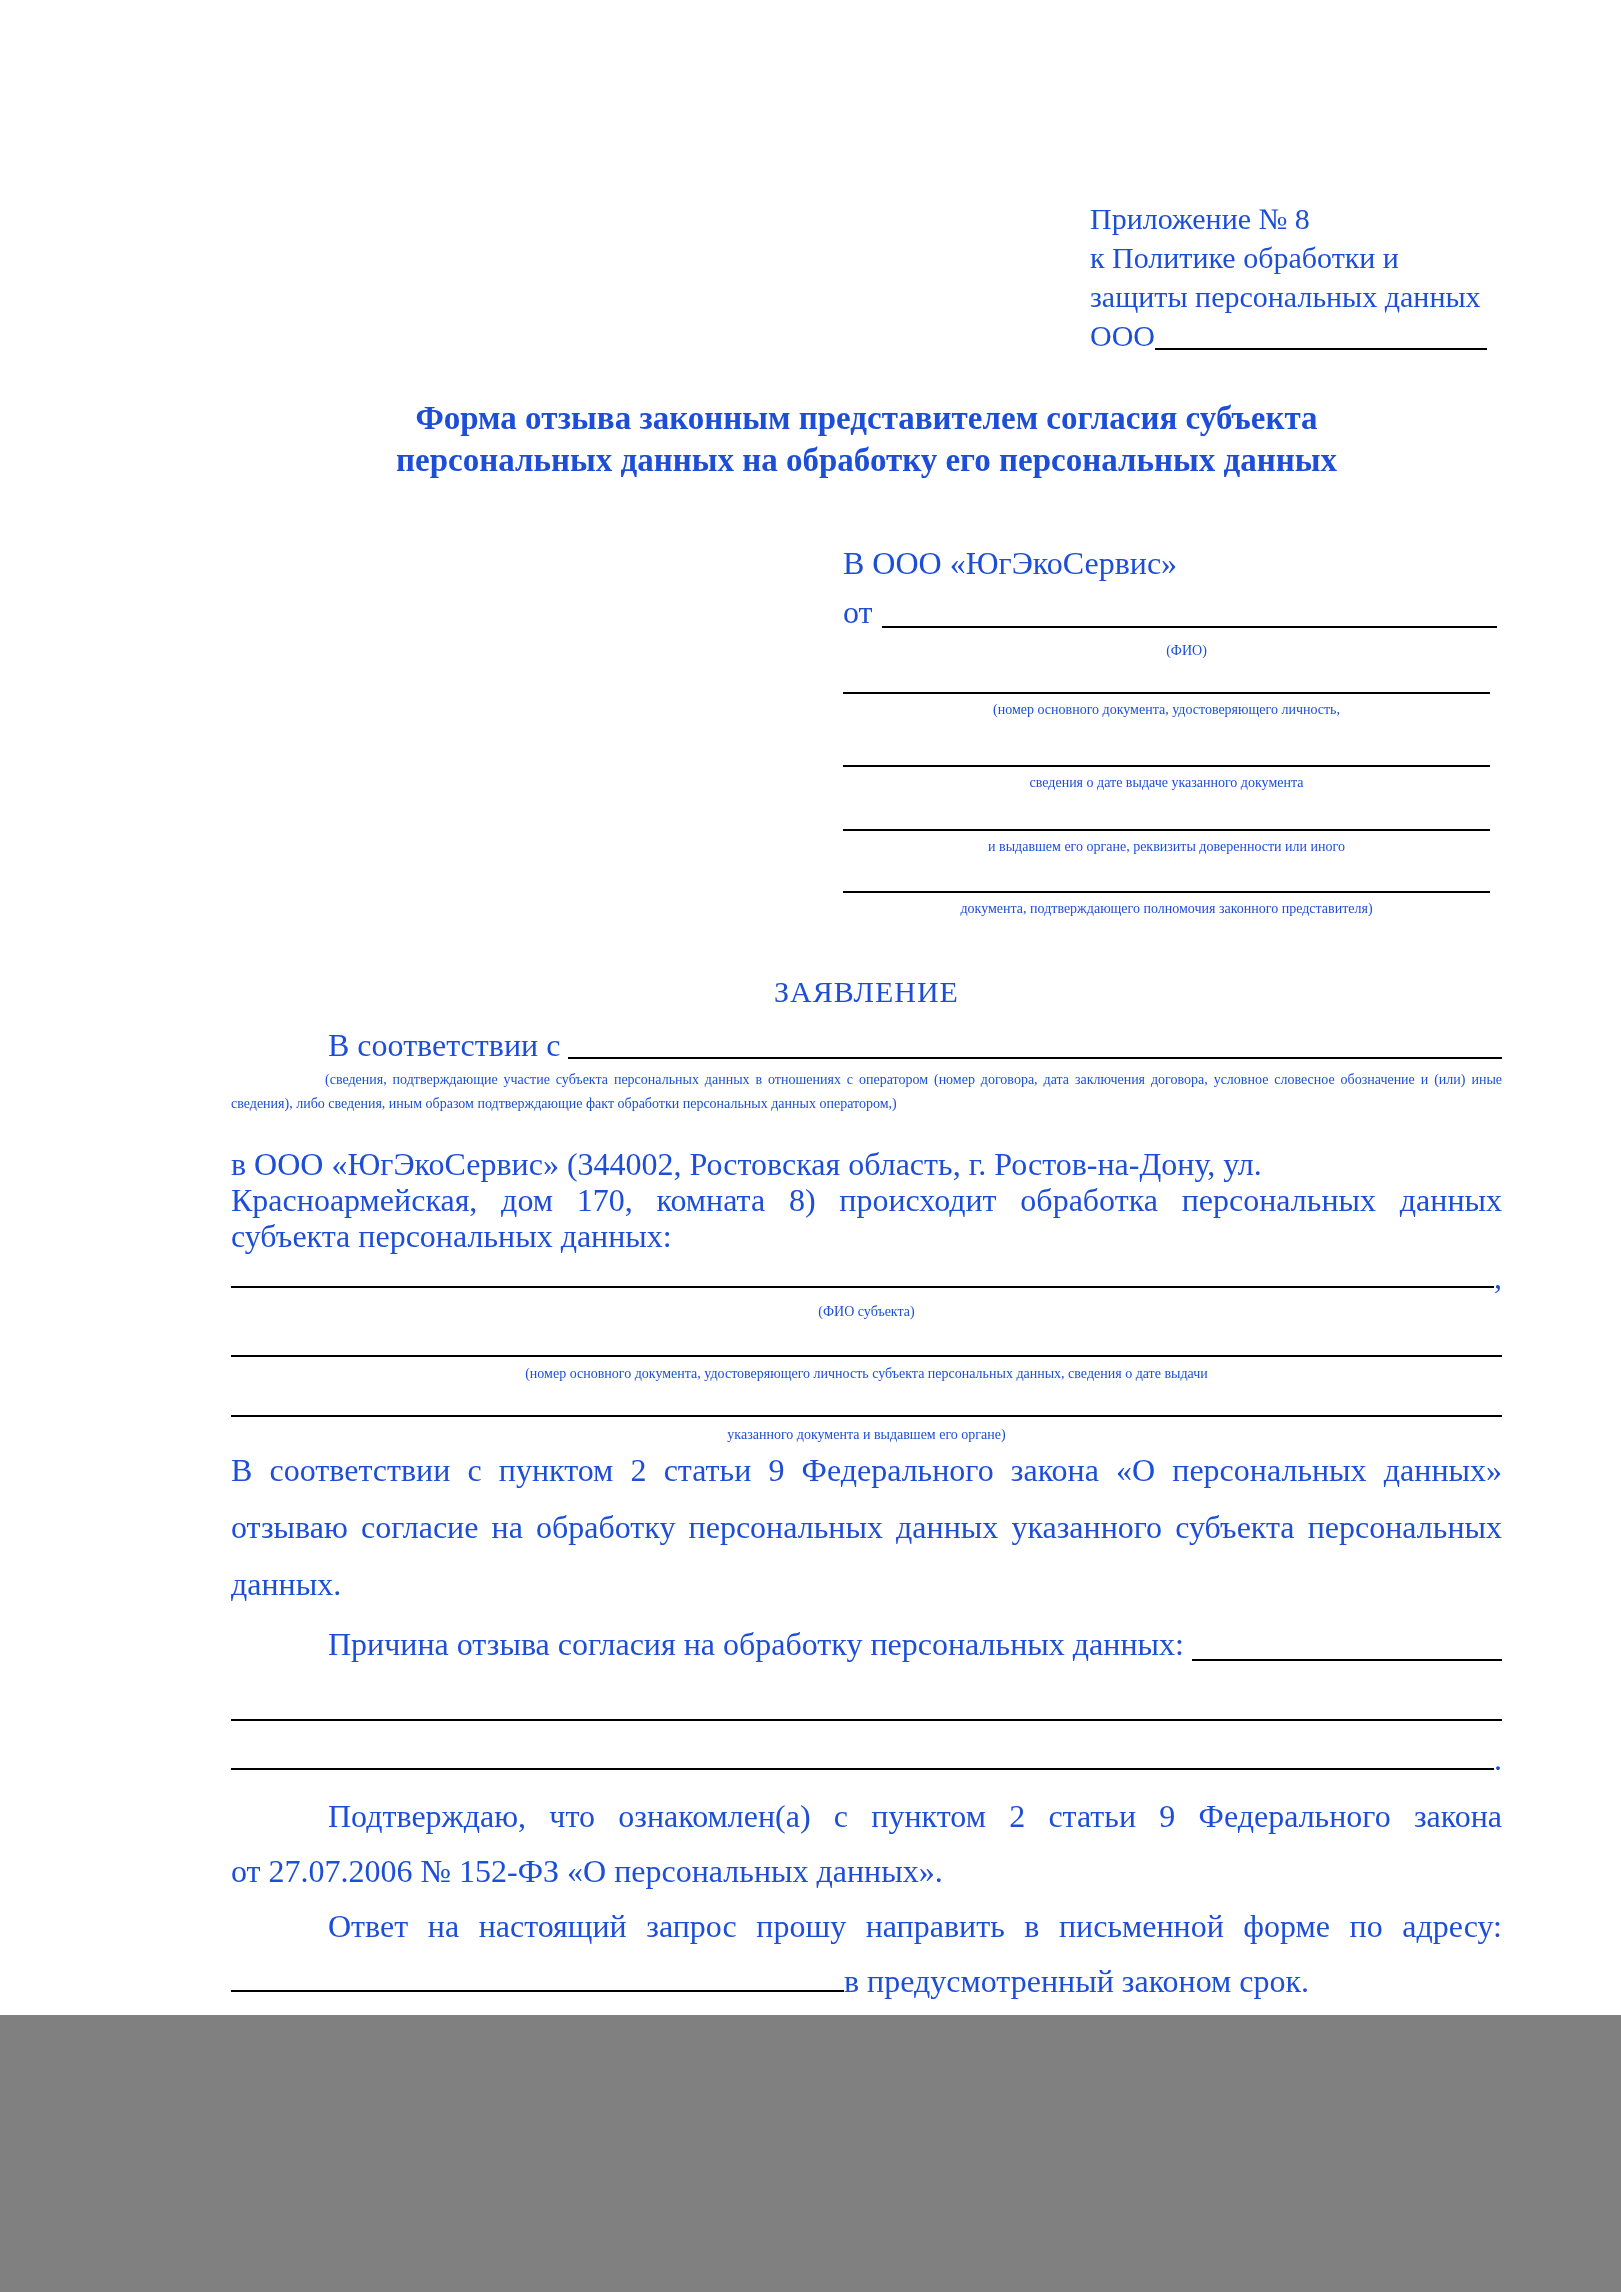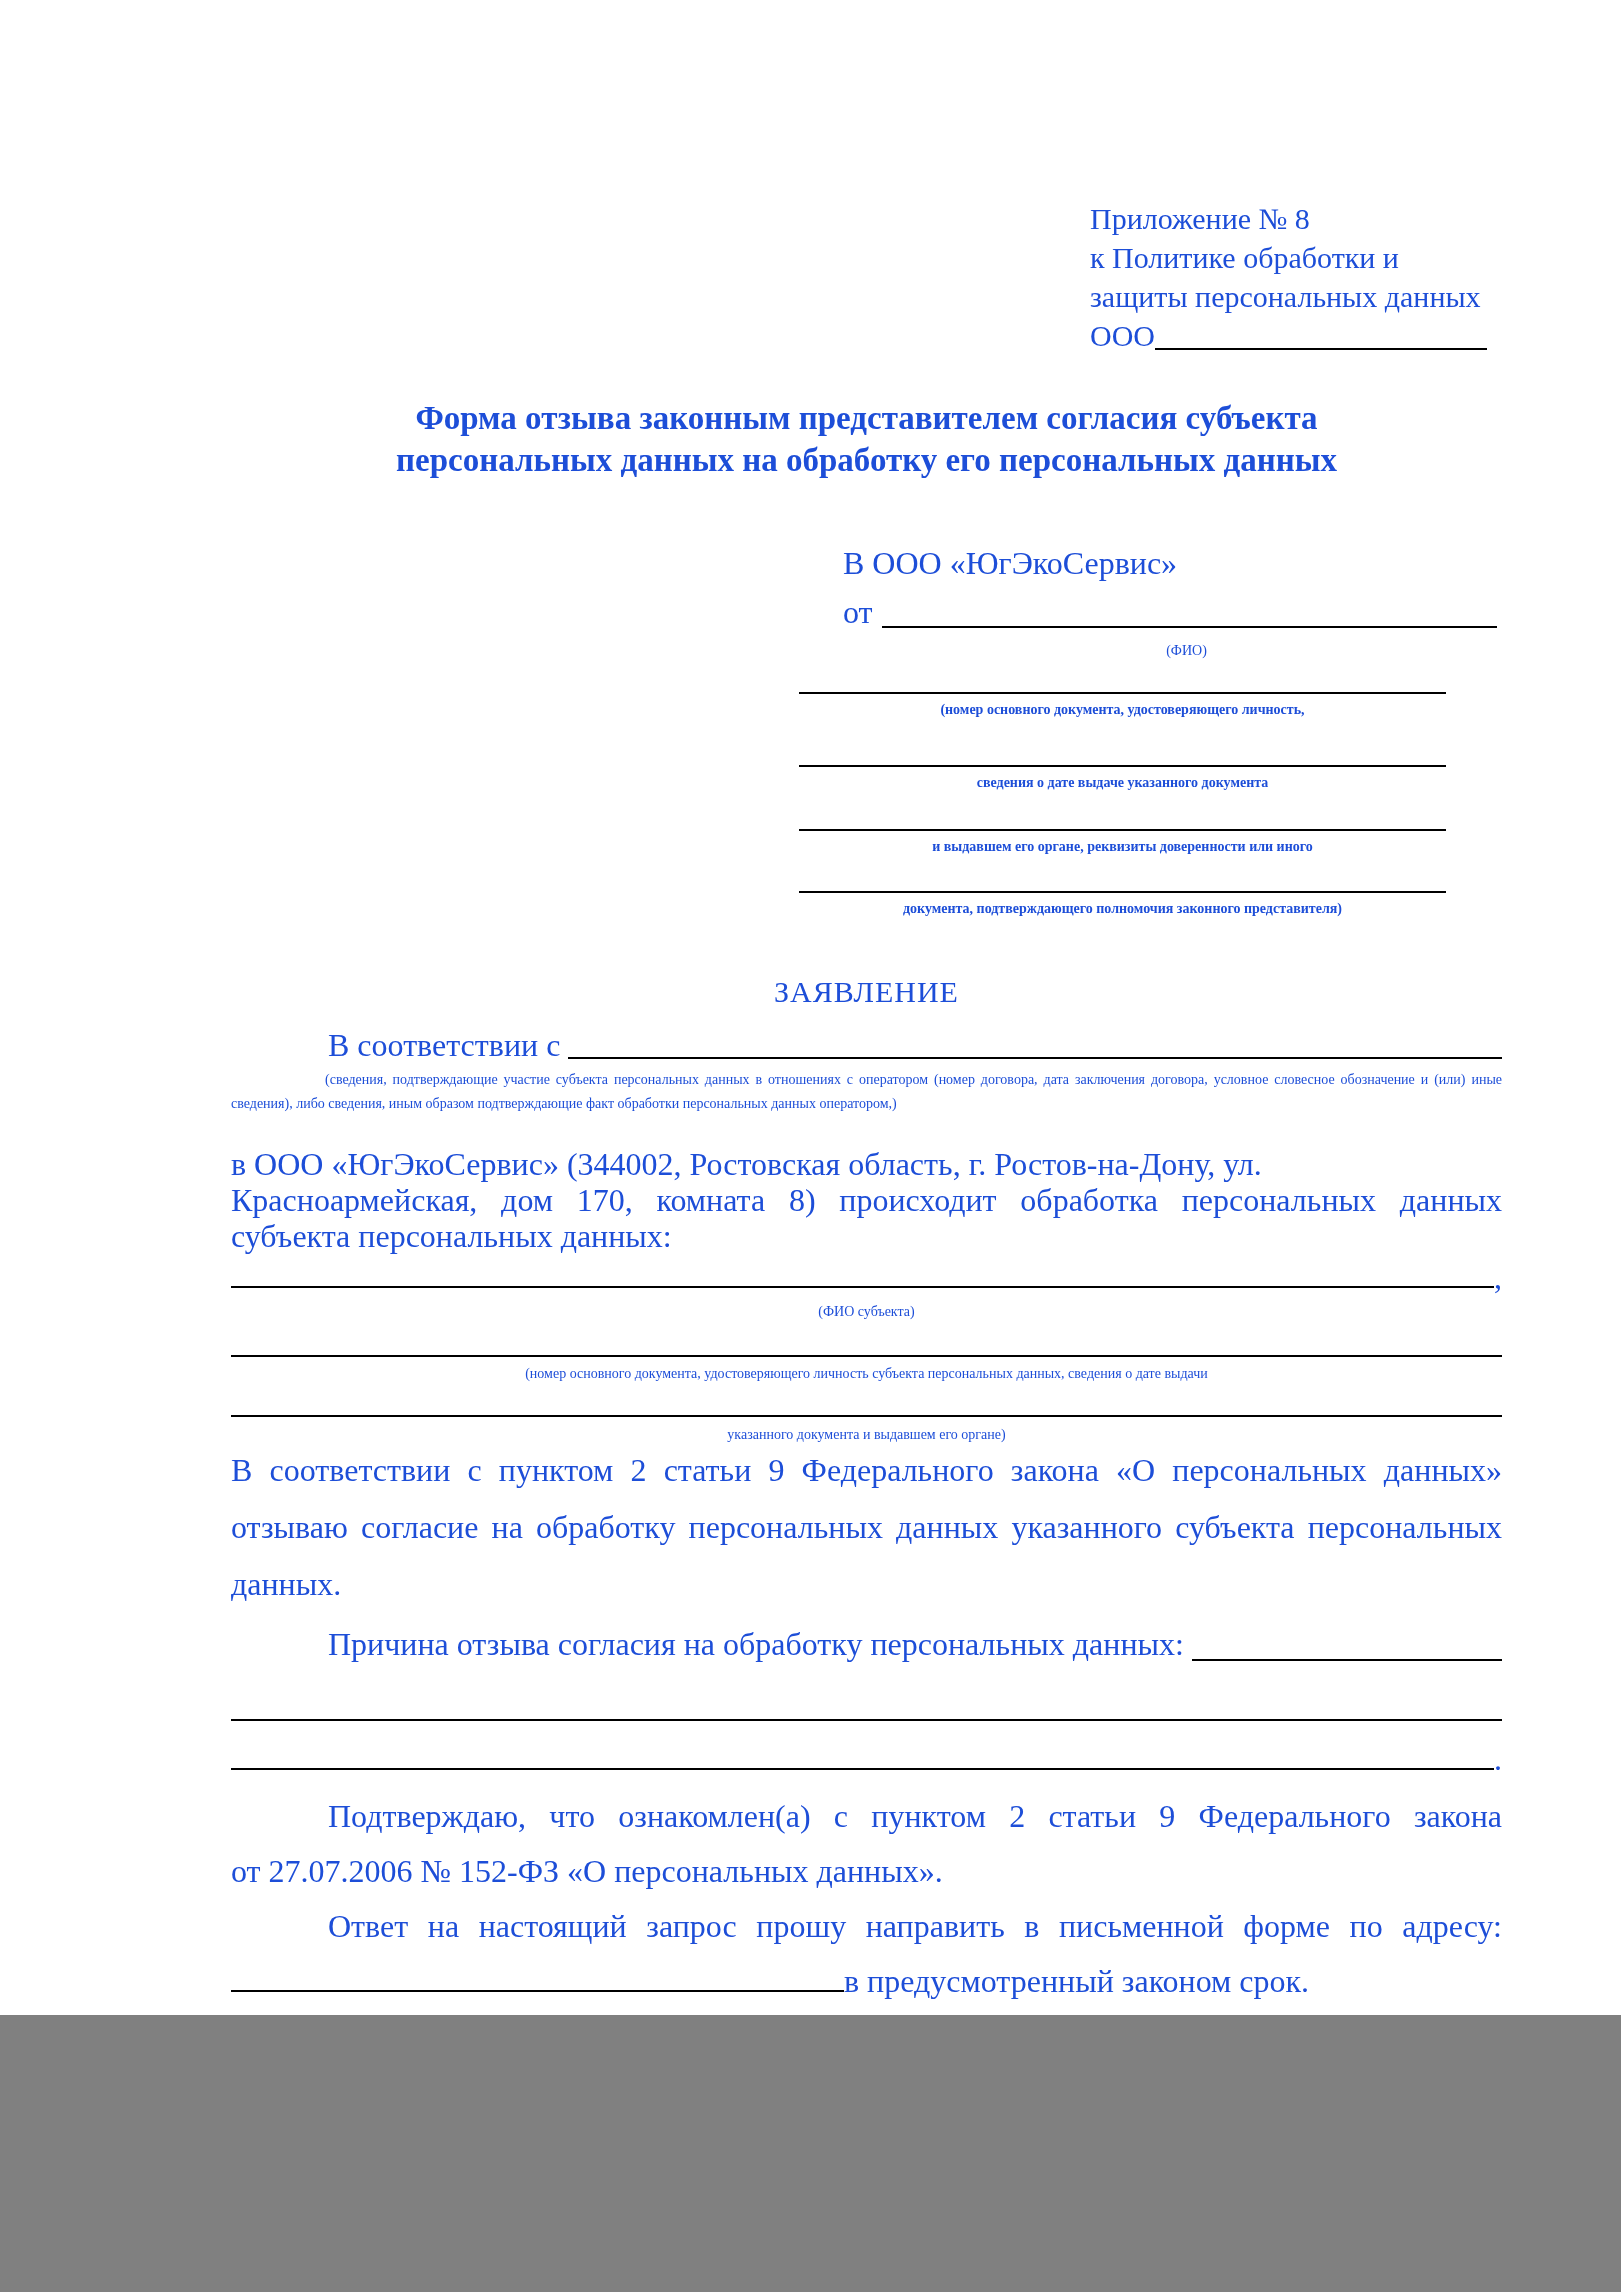"(номер основного документа, удостоверяющего личность," .docline { font-weight: bold -> none; left: 799px -> 843px }
